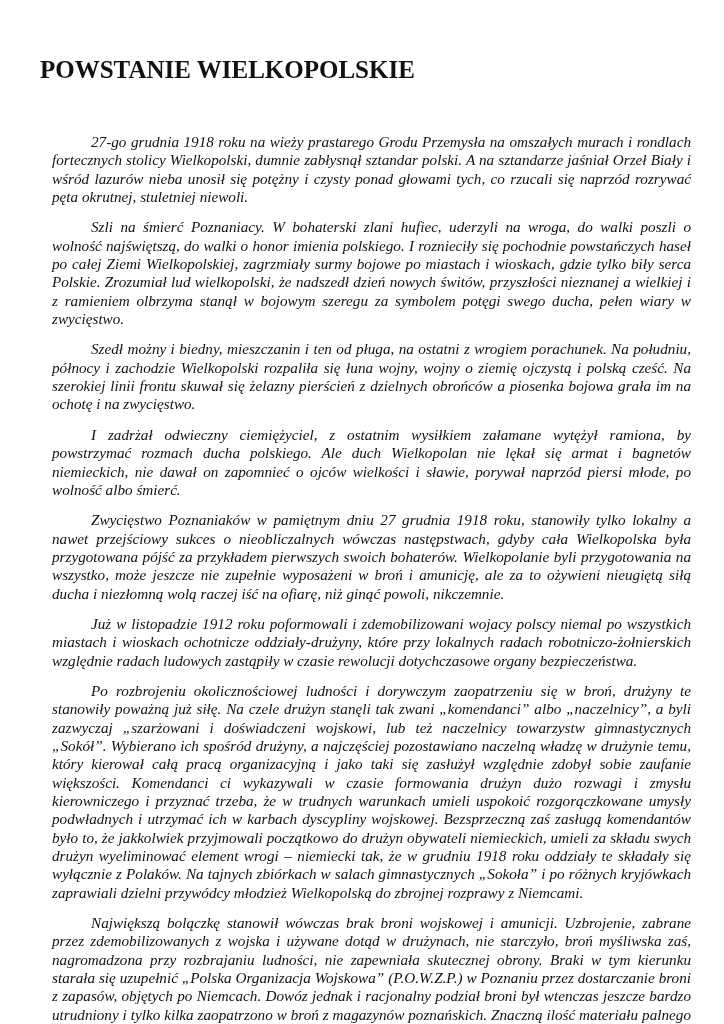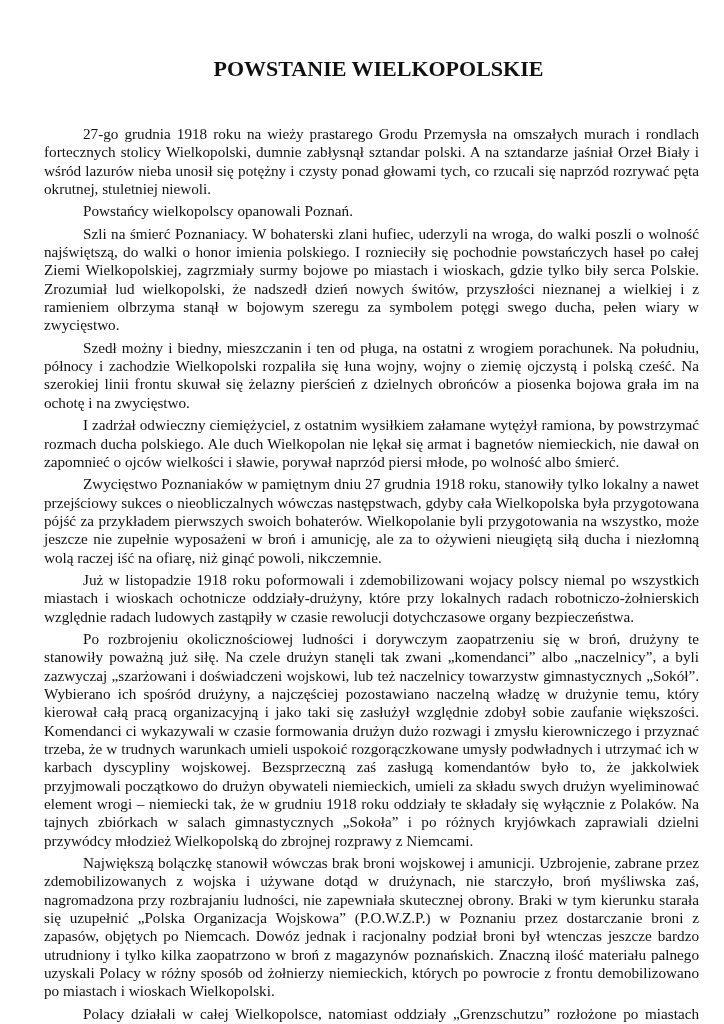"POWSTANIE WIELKOPOLSKIE" .title { font-size: 22px -> 25px; left: 7px -> 0; text-align: center -> left }
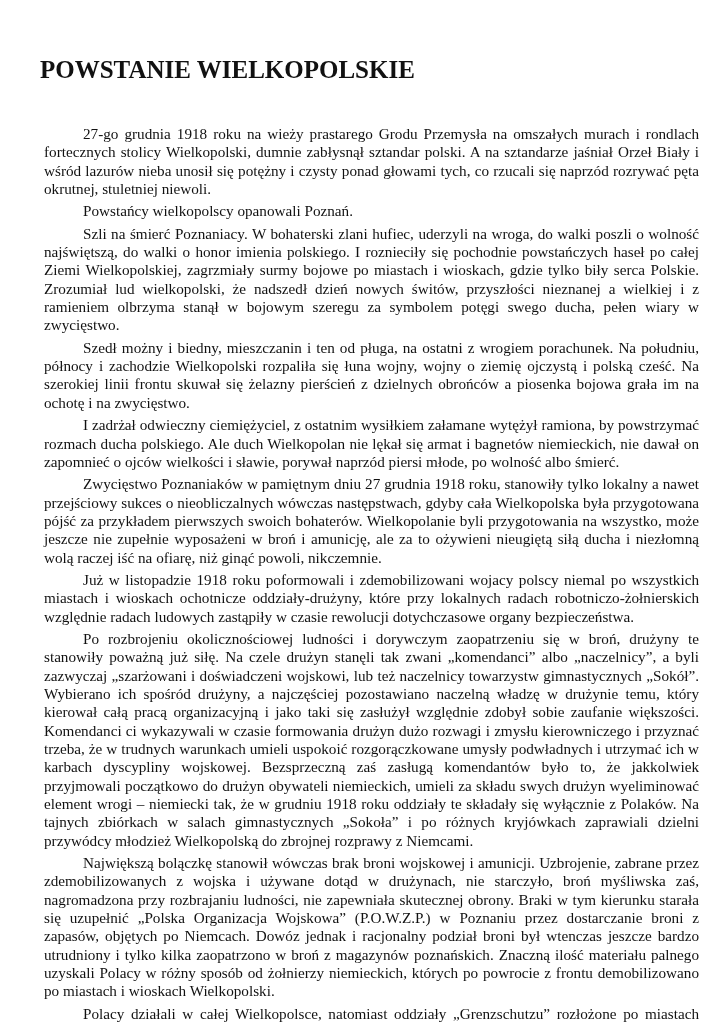"27-go grudnia 1918 roku na" .body-text p { font-style: none -> italic; margin: 4px -> 12px }
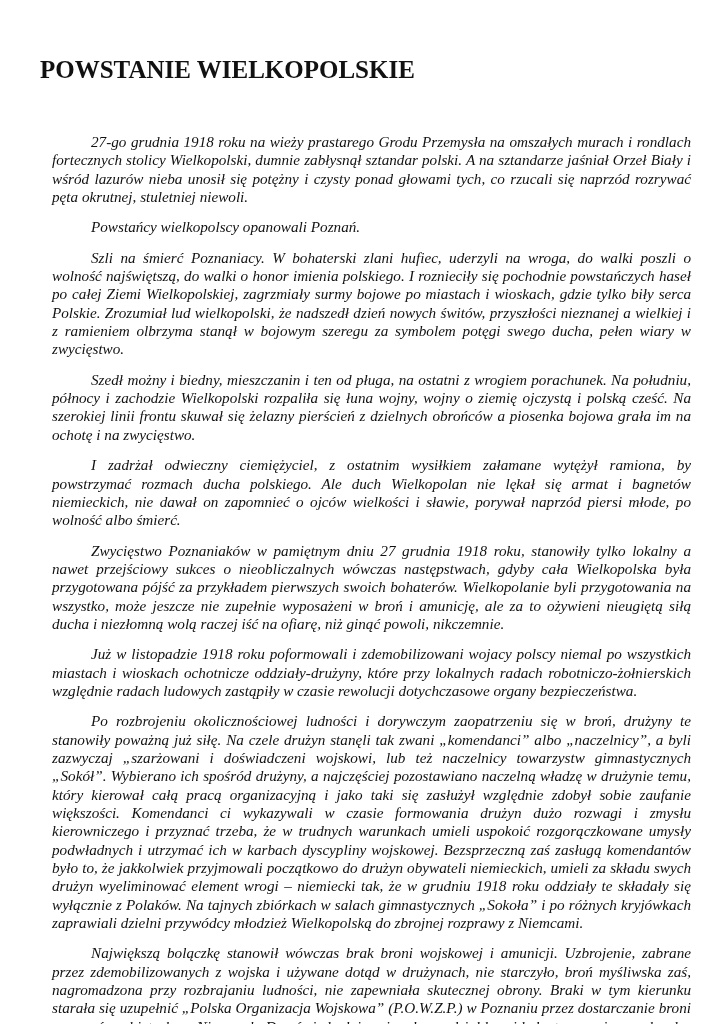"Powstańcy wielkopolscy opanowali Poznań." p { html: <p>Powstańcy wielkopolscy opanowali Poznań.</p> -> none }
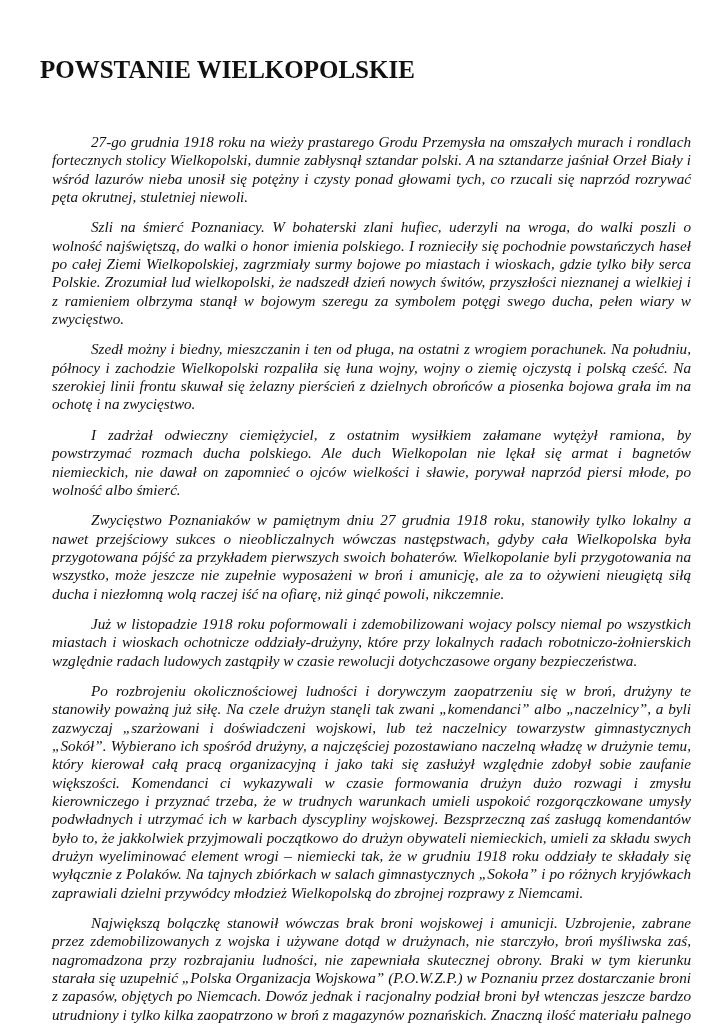"Już w listopadzie 1918 roku" p { text: 1918 -> 1912 }
